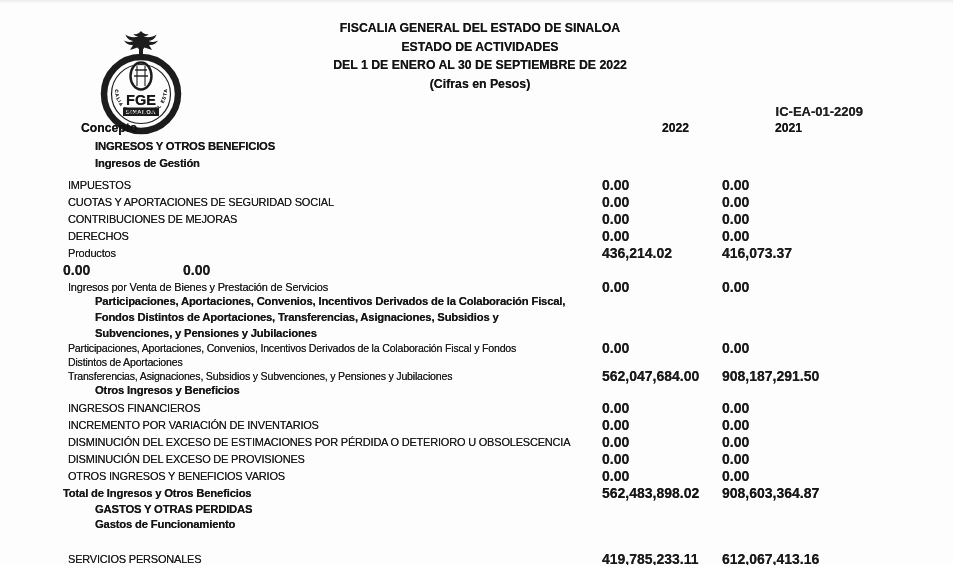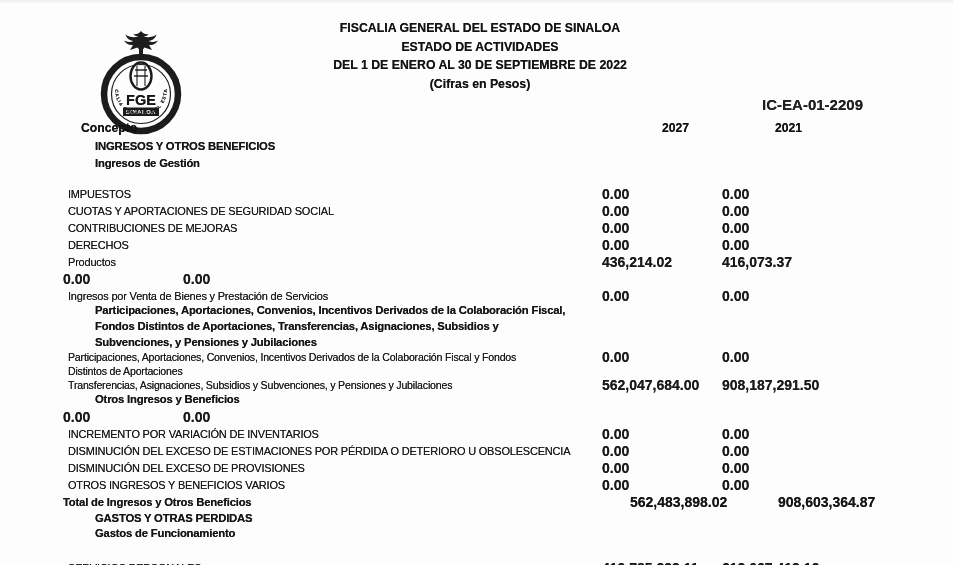"IC-EA-01-2209" .doccode { font-size: 15px -> 13px; top: 96px -> 104px }
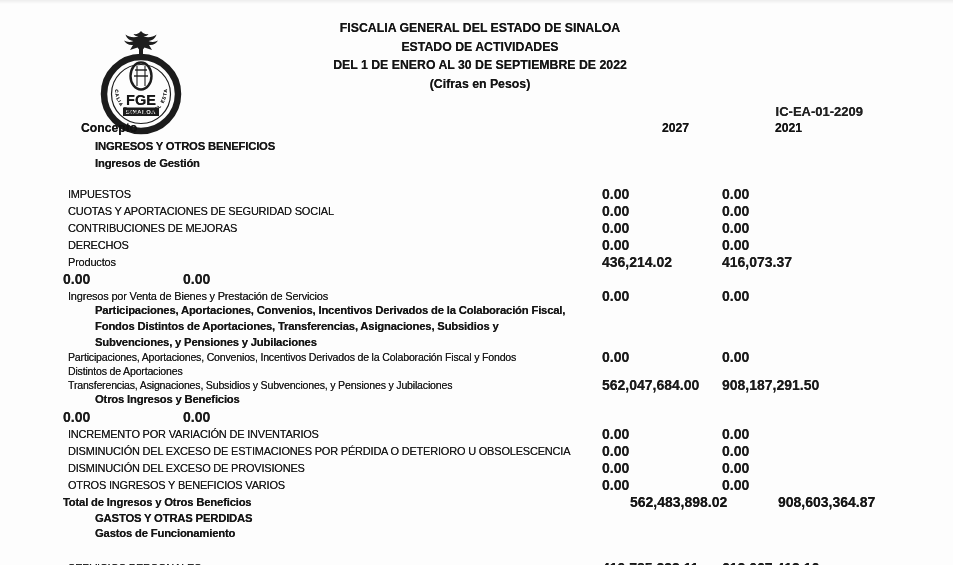"2027" div.v2022 { text: 2027 -> 2022 }
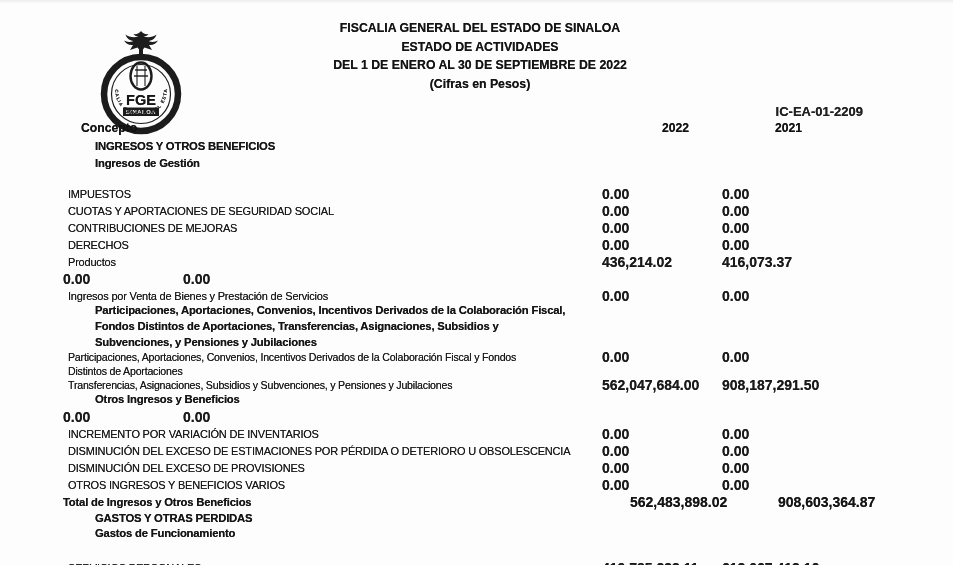"IMPUESTOS" .tbody .row:nth-child(3) { margin-top: 14px -> 5px }
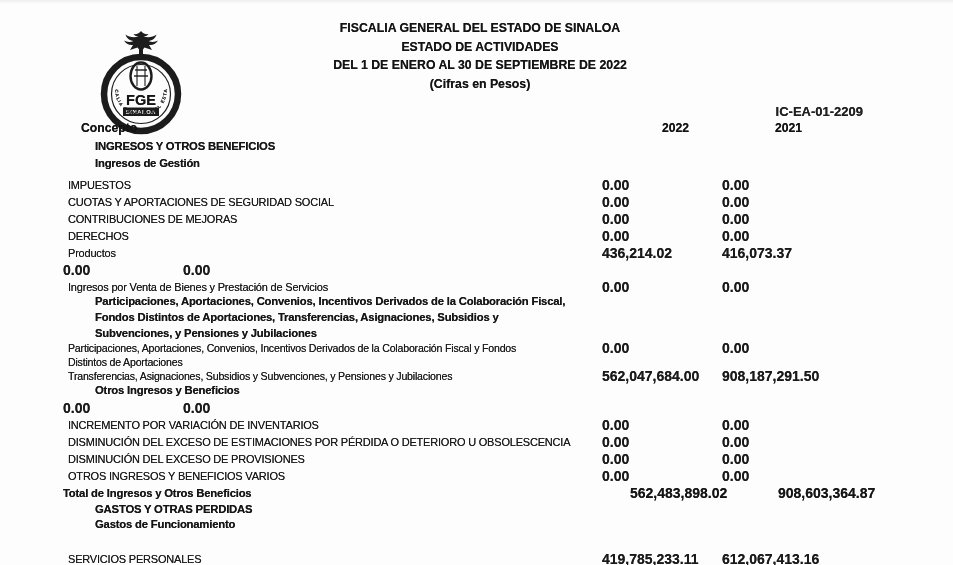"INGRESOS FINANCIEROS" div.cell { html: none -> <div>INGRESOS FINANCIEROS</div> }
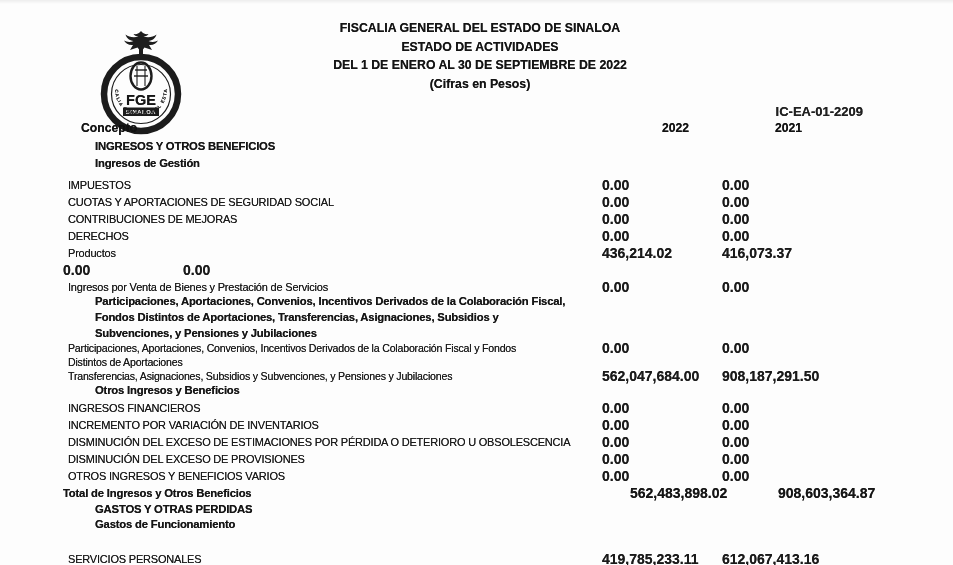"Total de Ingresos y Otros" .row.total { gap: 28px -> none }
